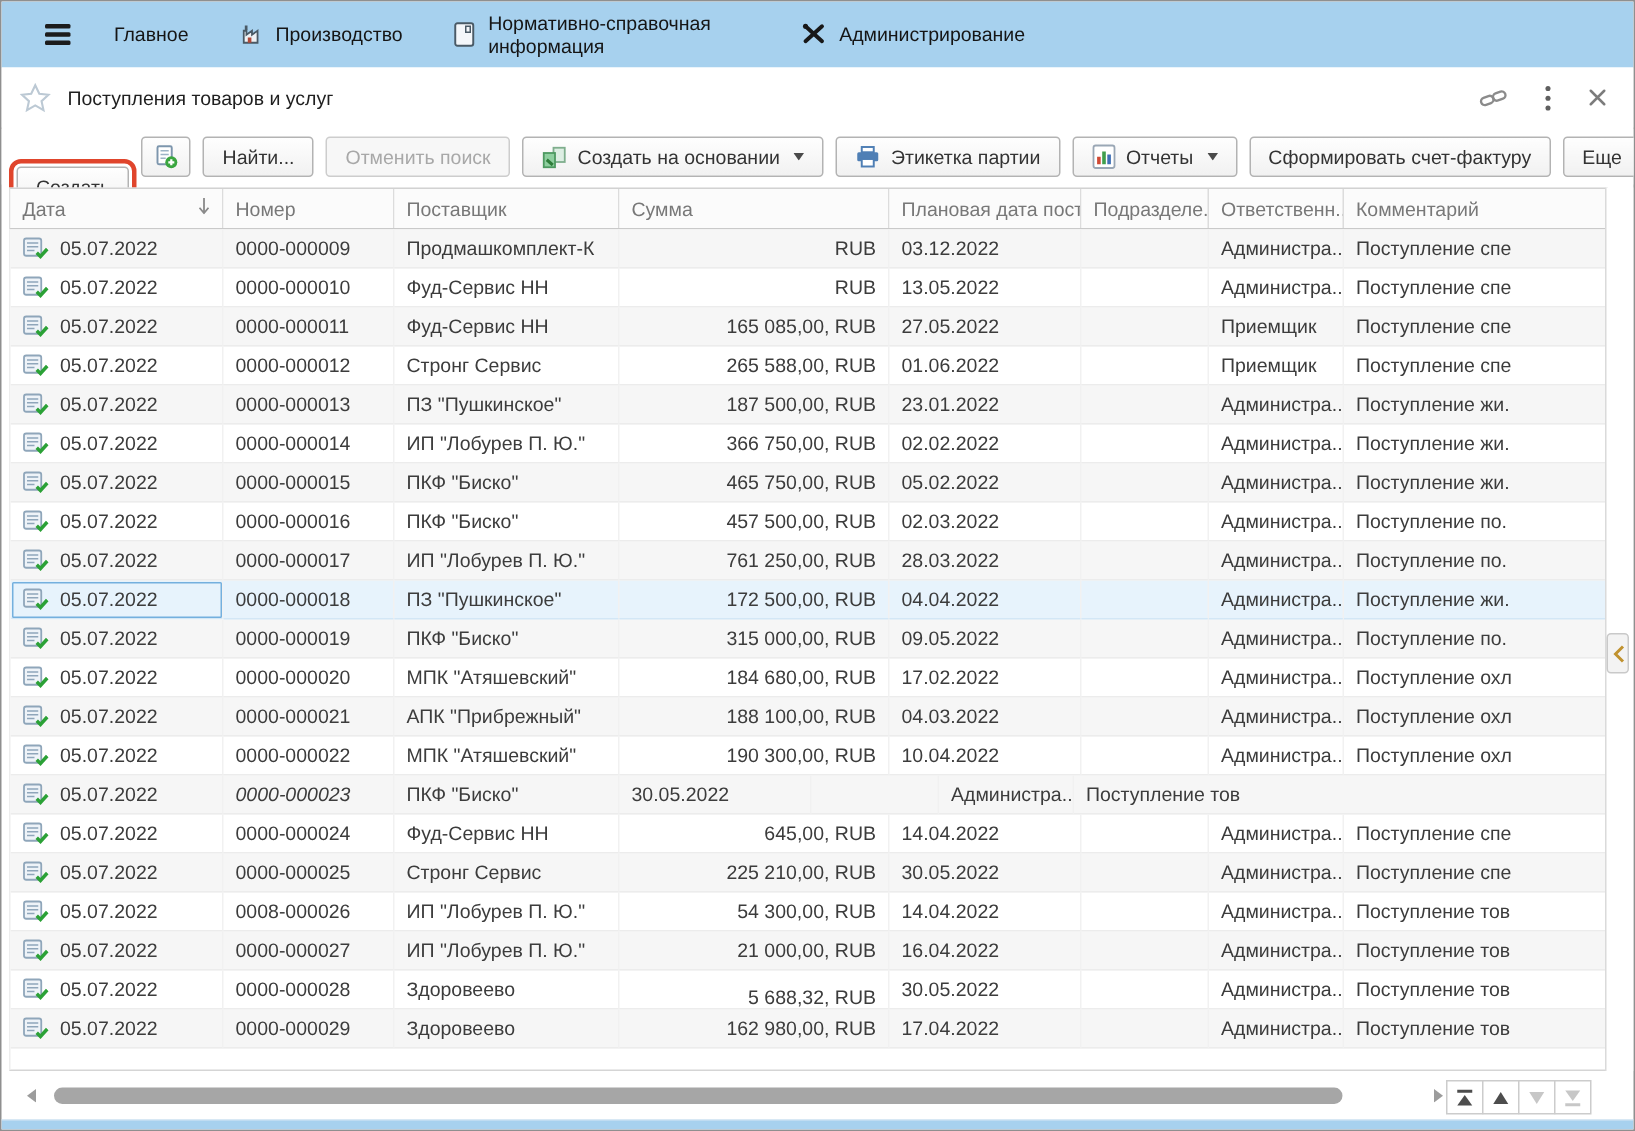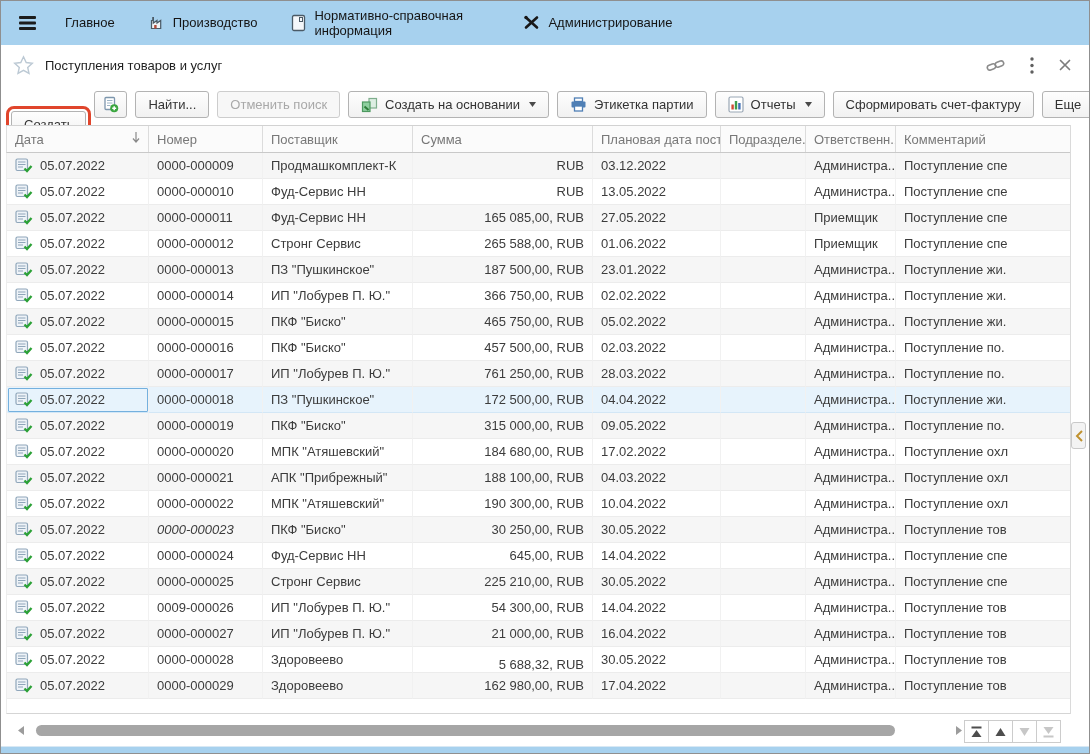"Главное" .topbar { padding: 0 18px -> 0 29px }
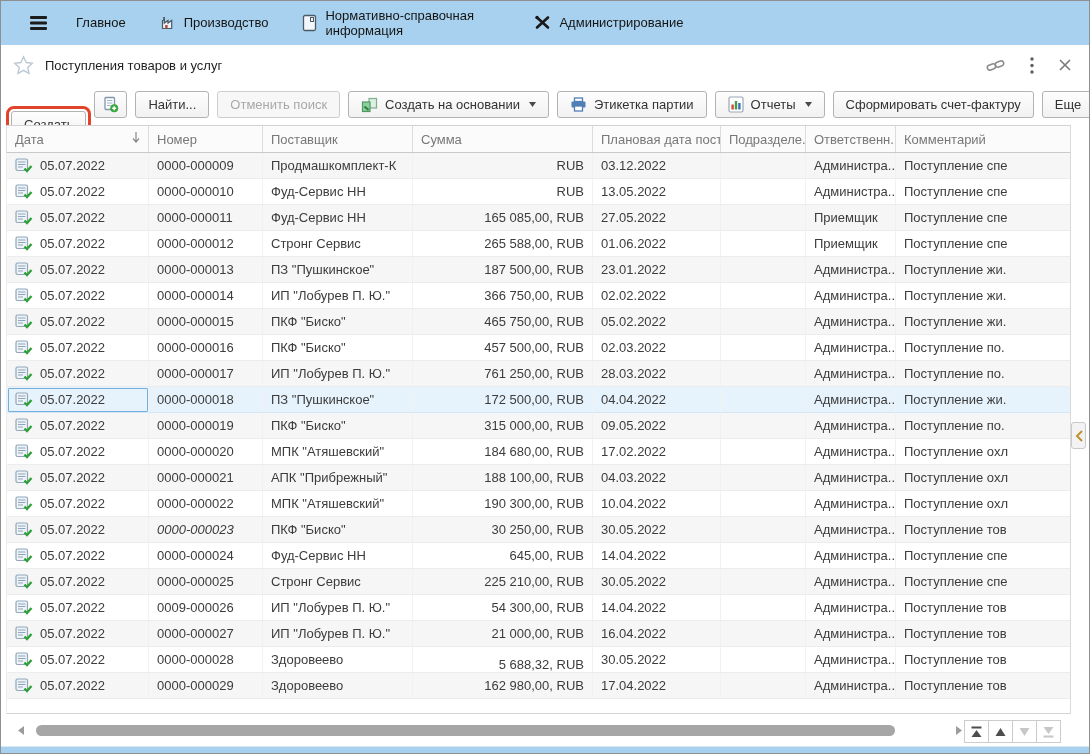"30 250,00, RUB" div.td { html: <div> <span>30 250,00, RUB</span> </div> -> none }
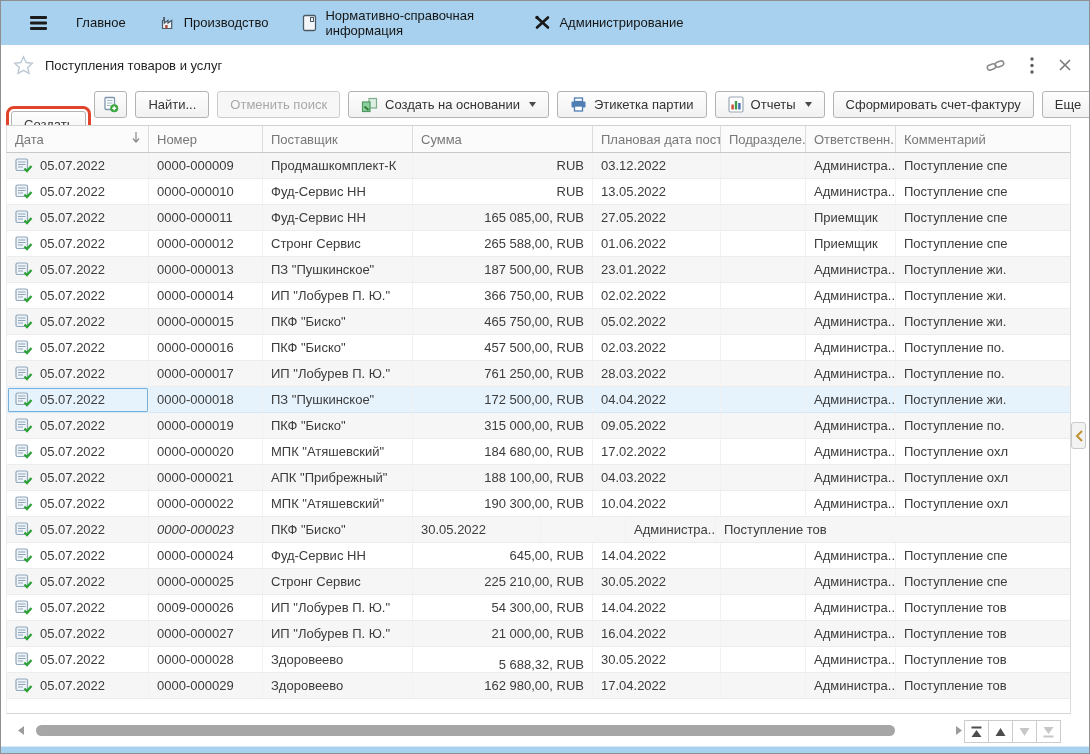"0009-000026" span { text: 0009-000026 -> 0008-000026 }
